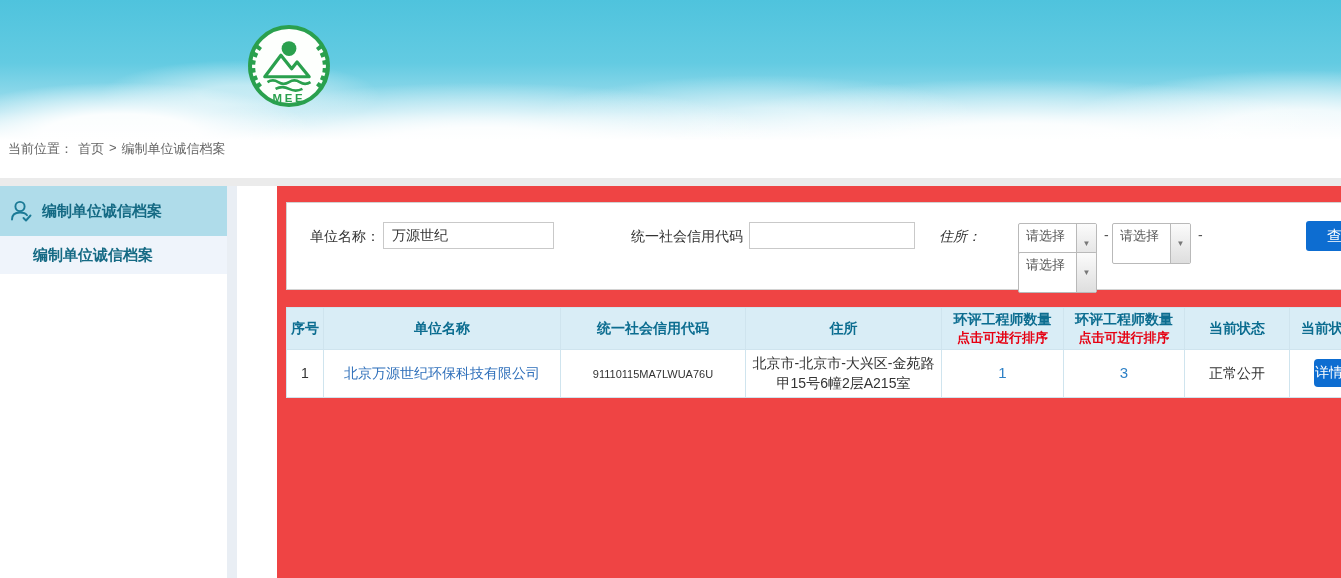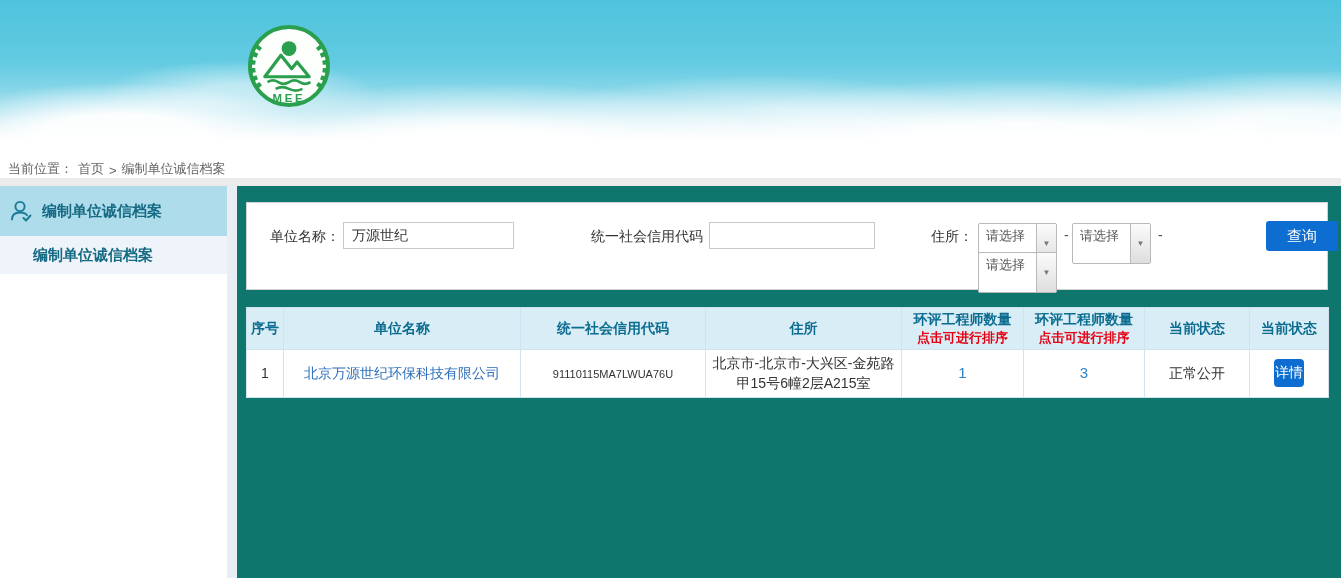"当前位置：" .breadcrumb-bar { align-items: flex-end -> flex-start }
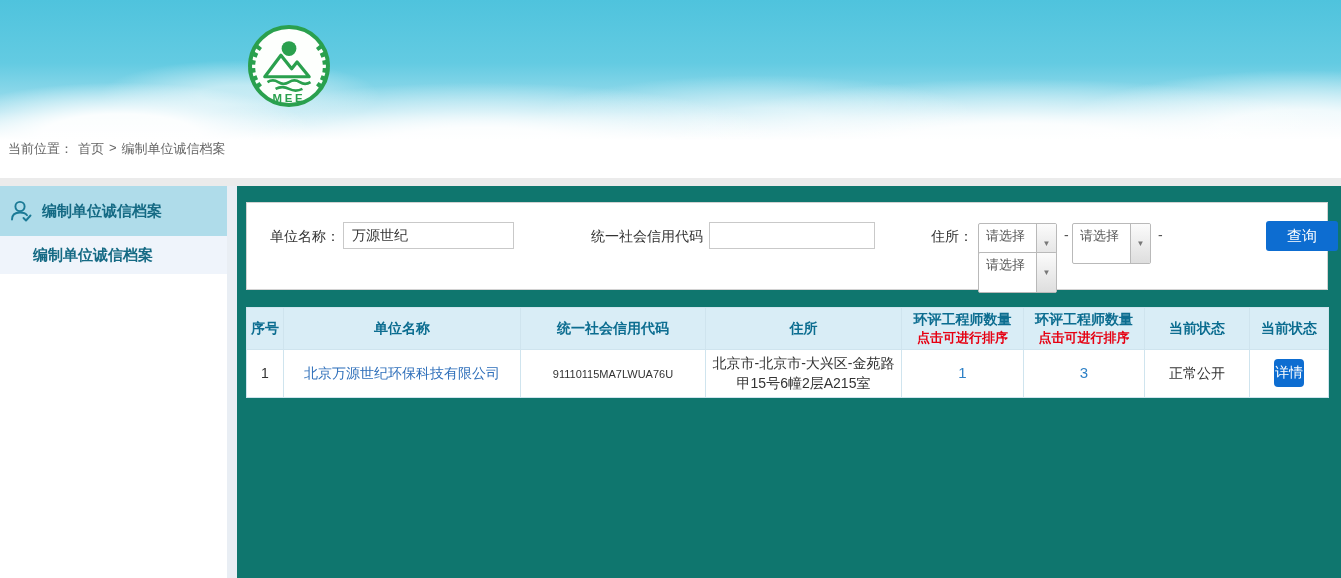"单位名称：" .content { background: #0f766e -> #ef4444; margin-left: none -> 40px }
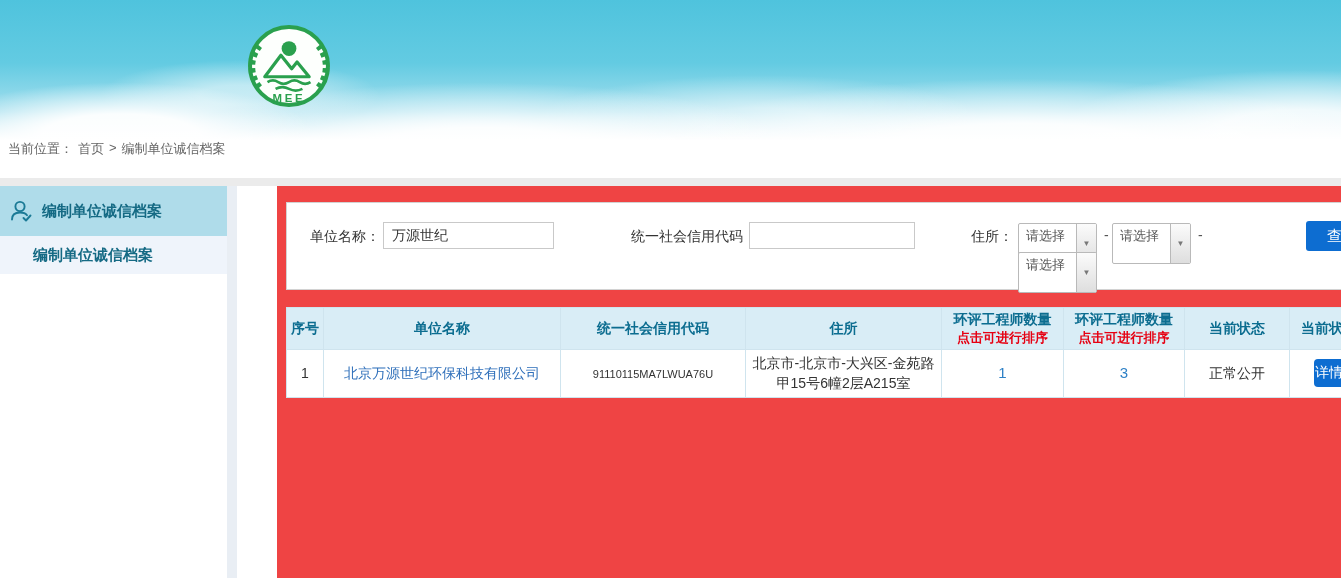"住所：" span.sp-label { font-style: none -> italic; left: 684px -> 652px }
